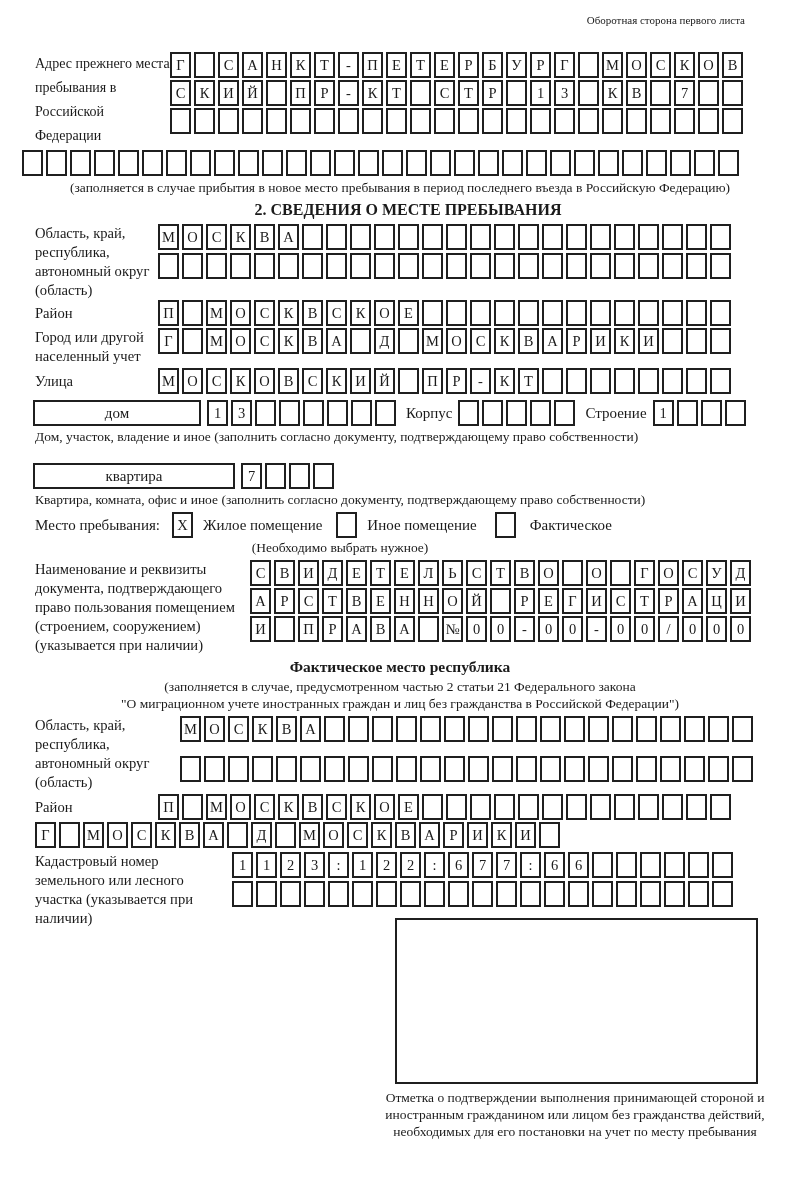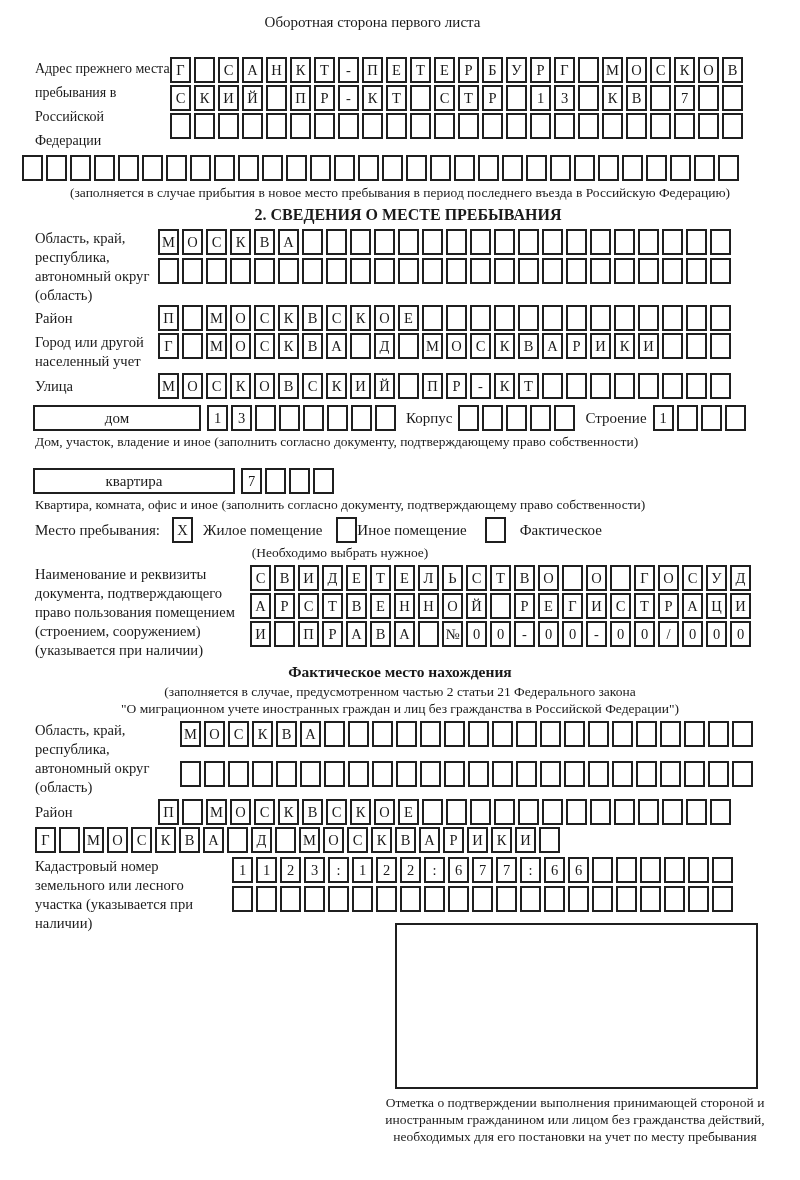"Оборотная сторона первого листа" .hdr-note { font-size: 15px -> 11px; text-align: center -> right }
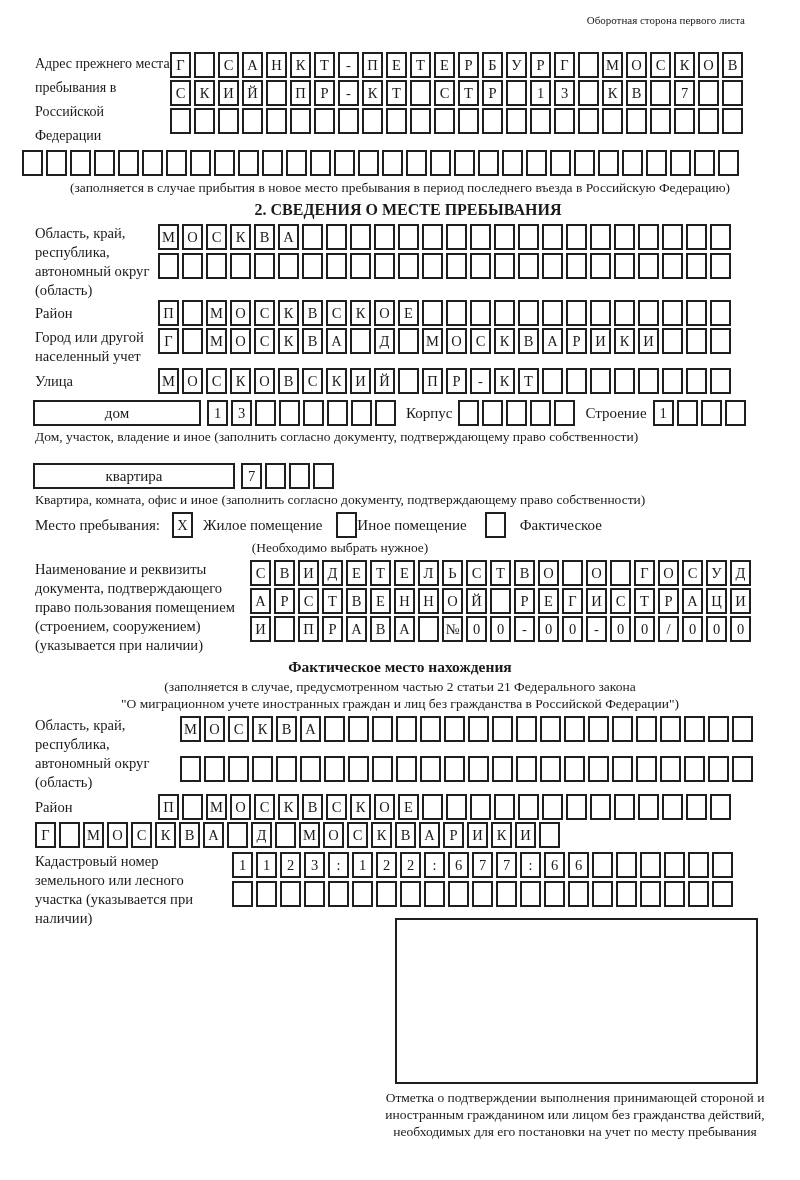"Иное помещение" span.inline-label { margin-left: none -> 10px }
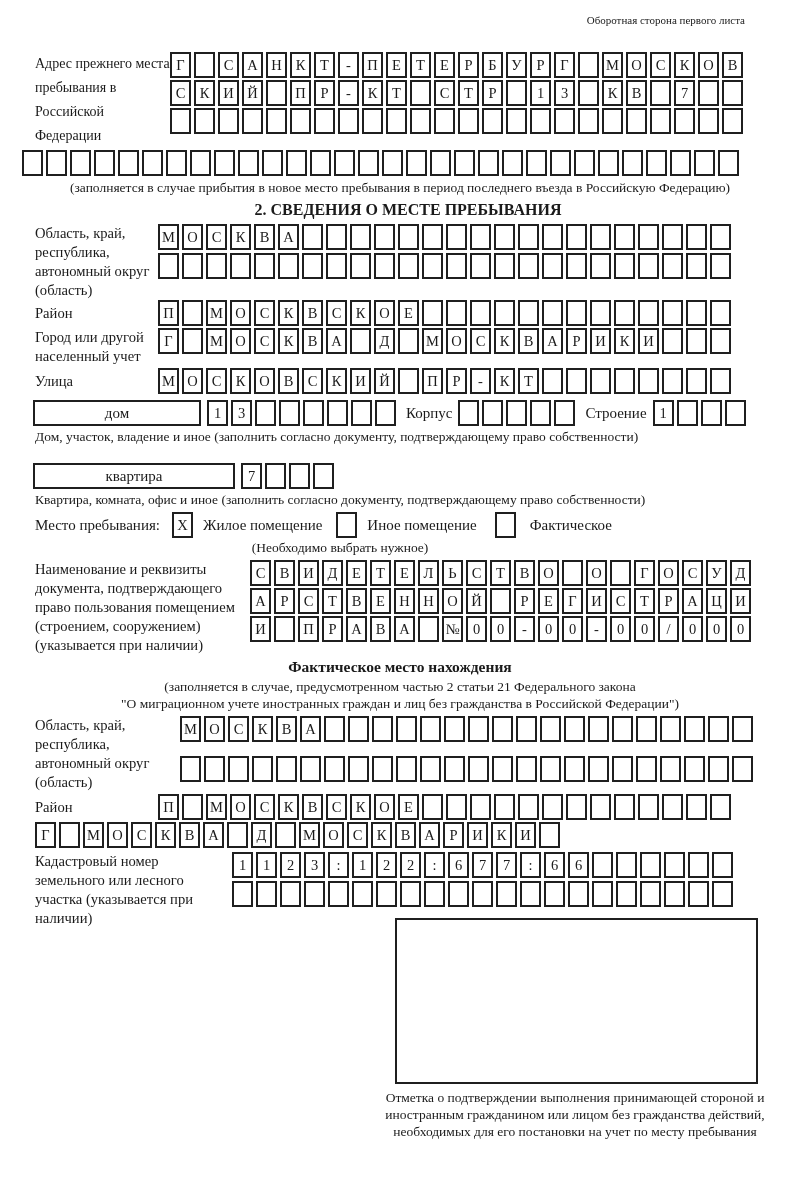"Фактическое место нахождения" div.sub-title { text: нахождения -> республика }
